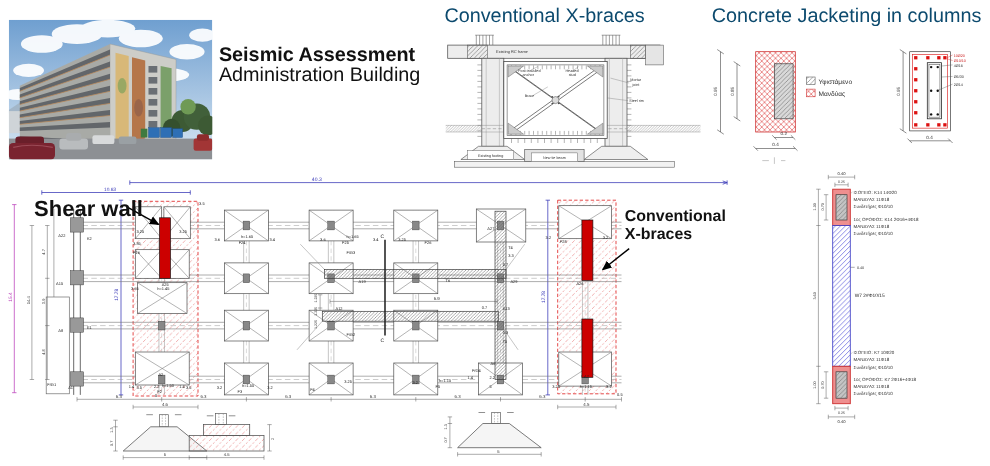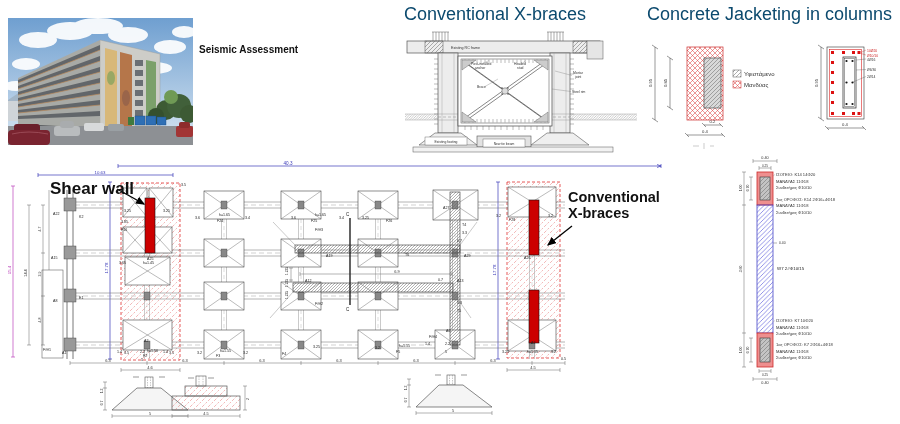"Seismic Assessment" .title-block { font-size: 10px -> 18px }
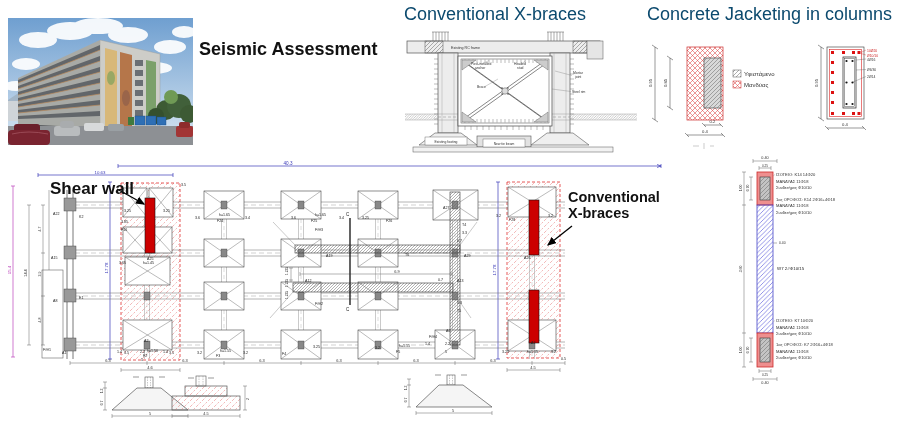"Administration Building" div { html: none -> <div>Administration Building</div> }
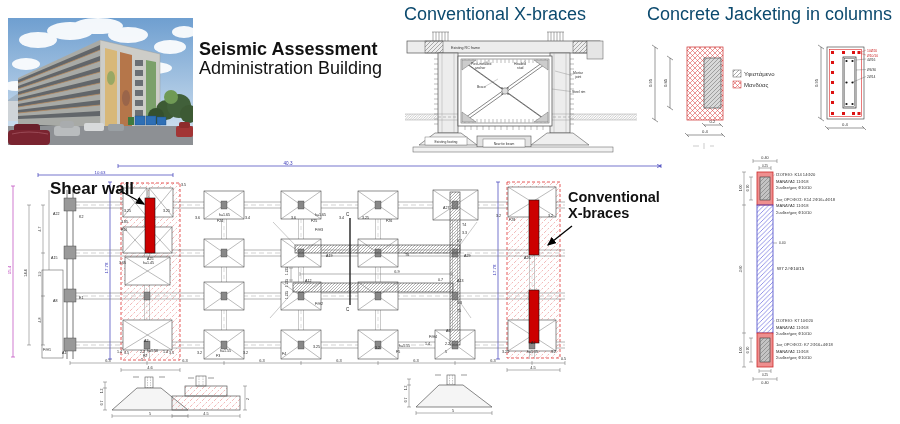"Shear wall" #callout-shear { font-size: 17px -> 20px; margin-left: 19px -> none }
